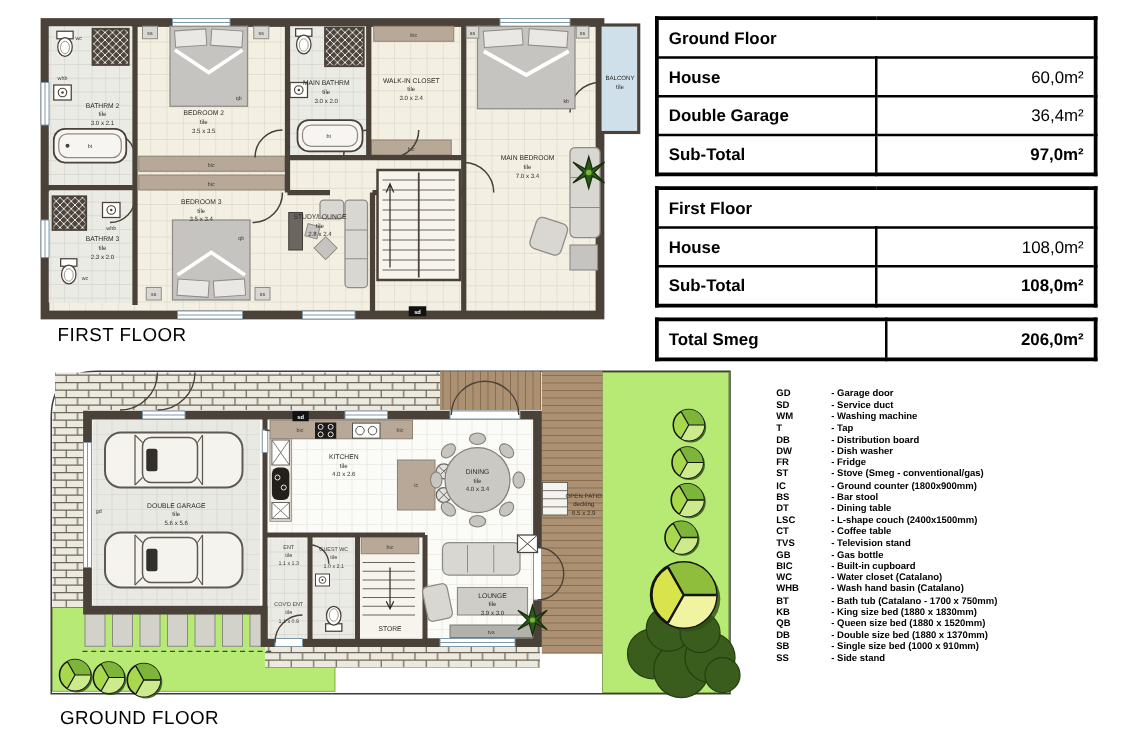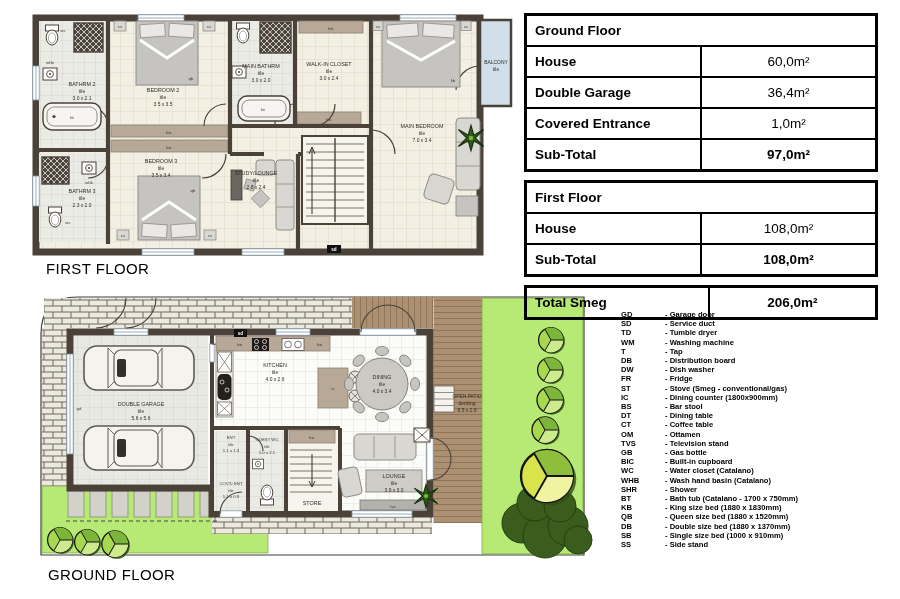"60,0m²" .atbl .val { text-align: center -> right }
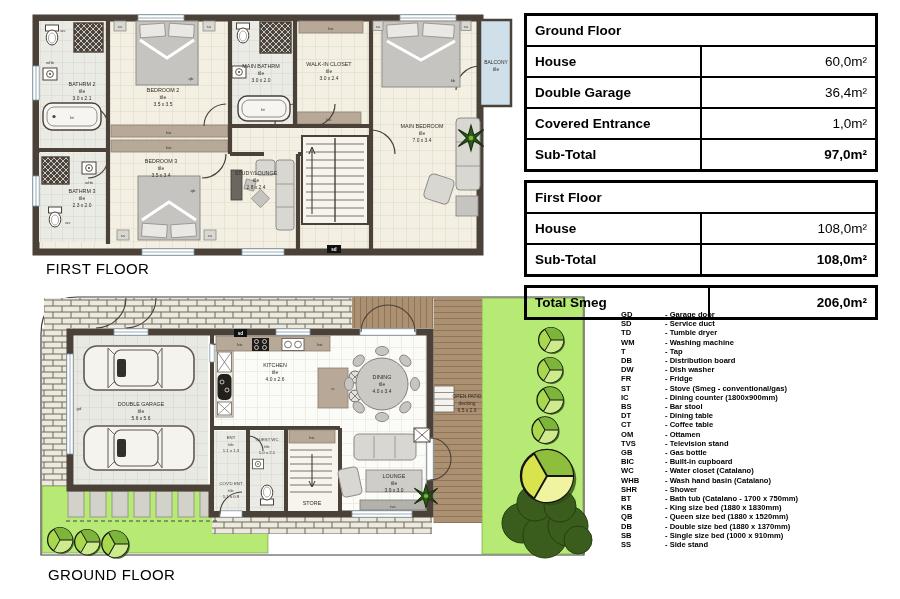"Covered Entrance" tr { html: <tr> <td>Covered Entrance</td> <td>1,0m²</td> </tr> -> none }
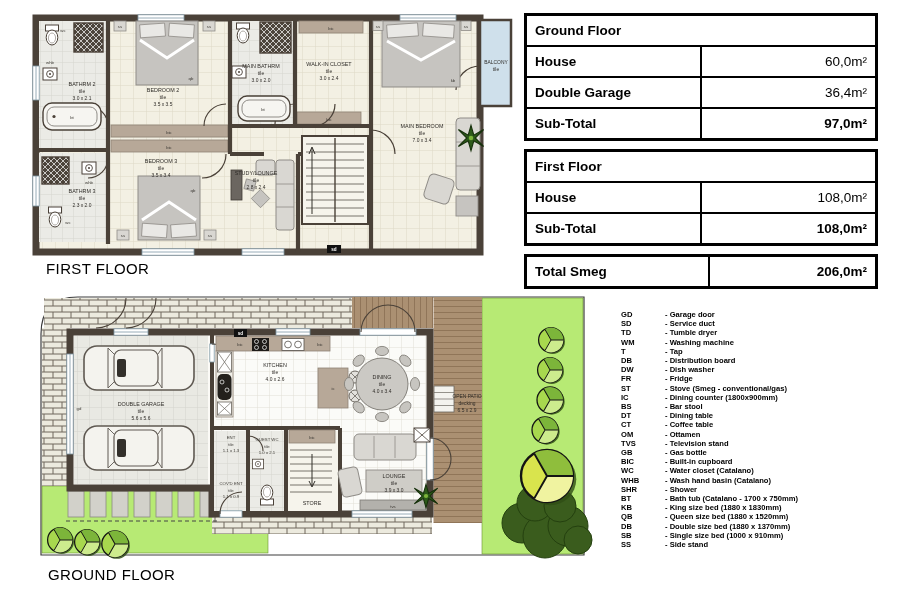"TD" div.lg-row { html: <div> <span>TD</span> <span>- Tumble dryer</span> </div> -> none }
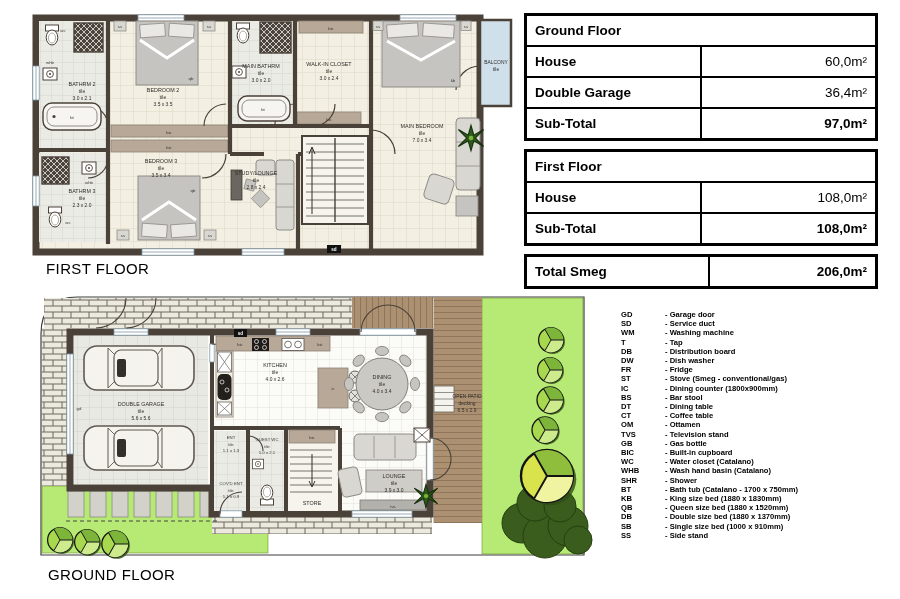"- Dining counter (1800x900mm)" span.lg-desc { text: Dining -> Ground }
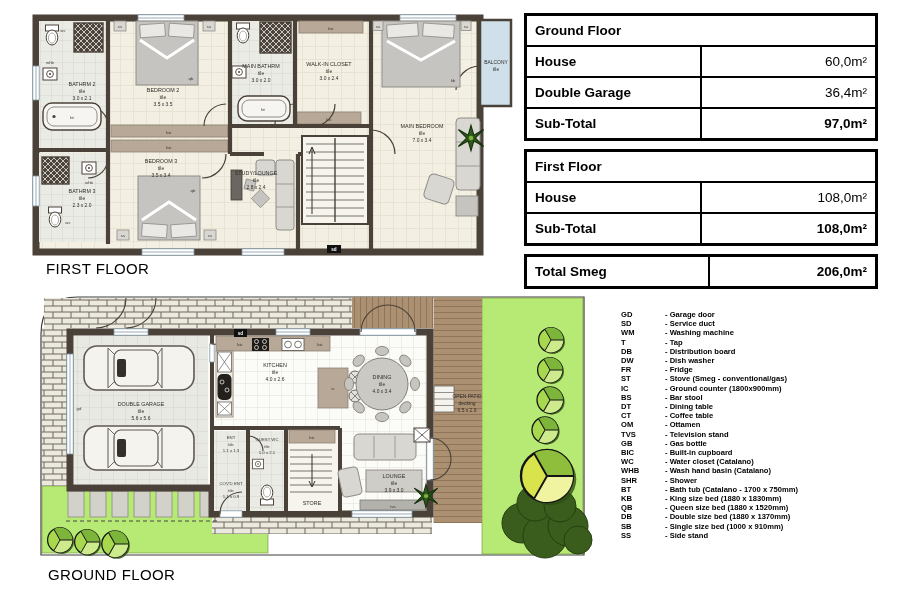"LSC" div.lg-row { html: none -> <div> <span>LSC</span> <span>- L-shape couch (2400x1500mm)</span> </div> }
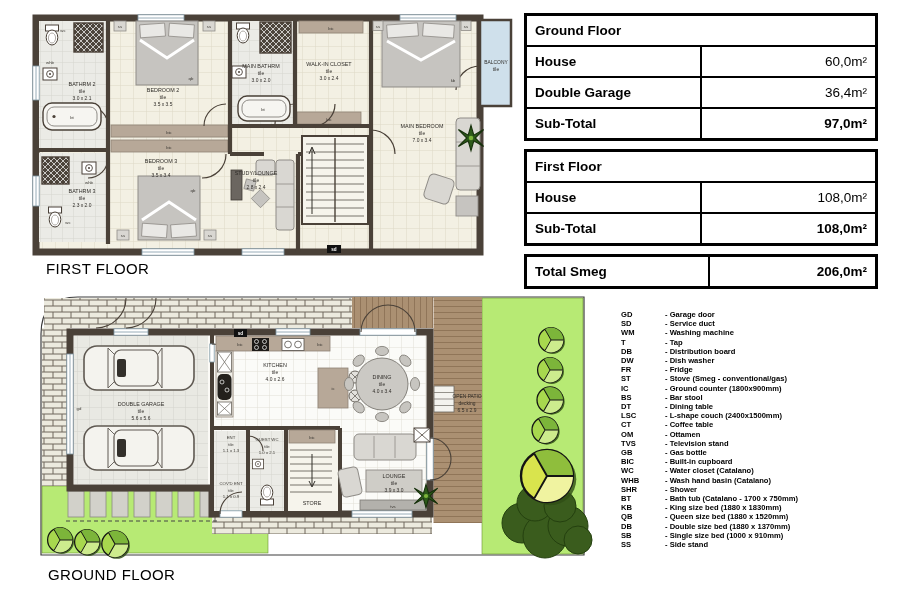"OM" div.lg-row { html: <div> <span>OM</span> <span>- Ottamen</span> </div> -> none }
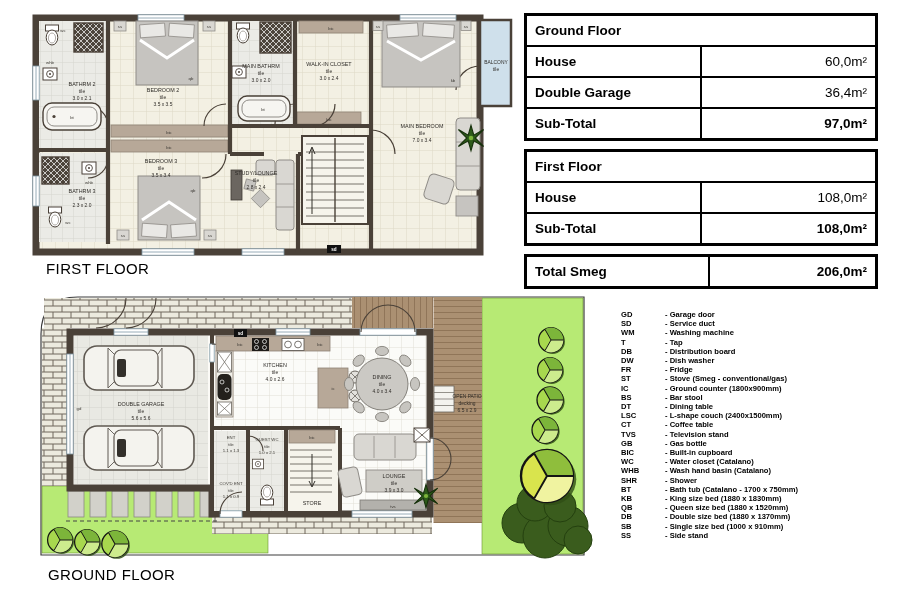"SHR" div.lg-row { html: <div> <span>SHR</span> <span>- Shower</span> </div> -> none }
